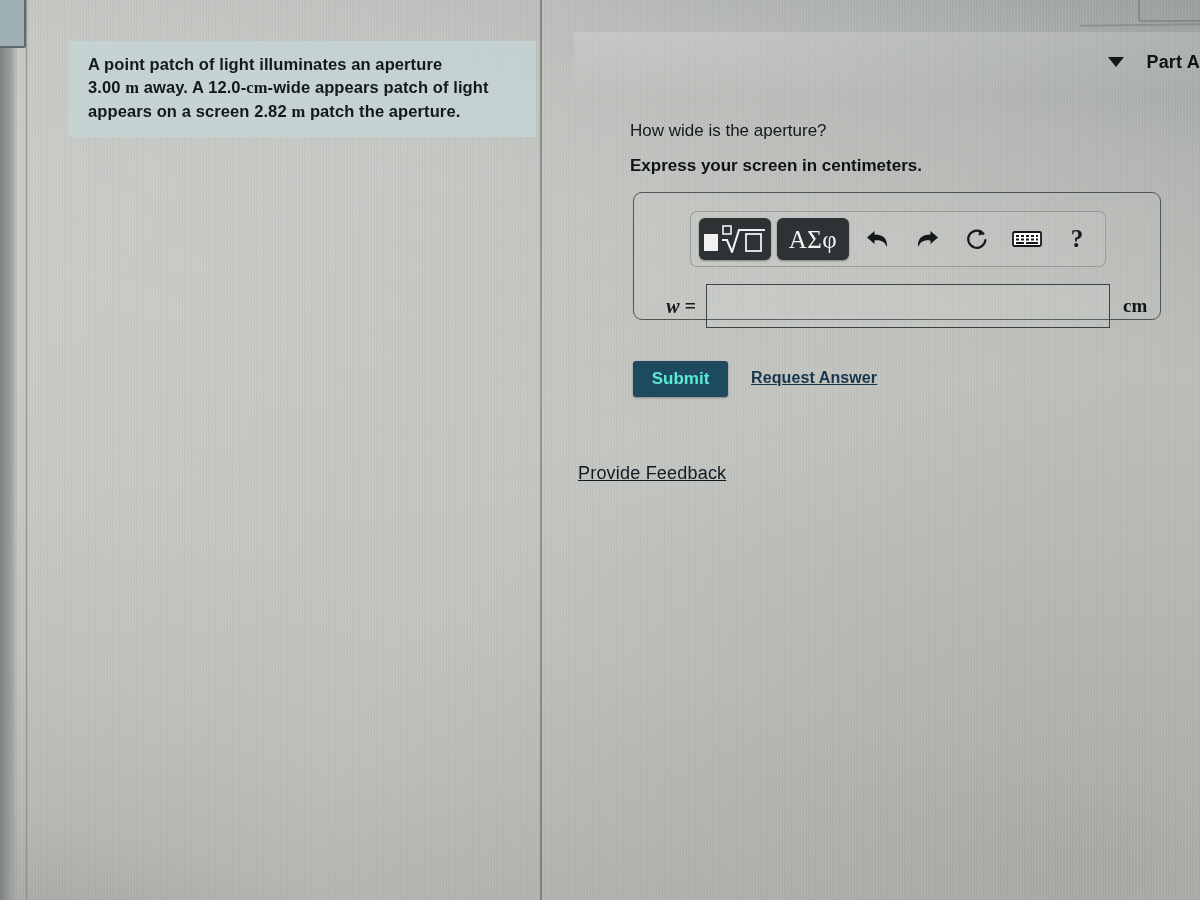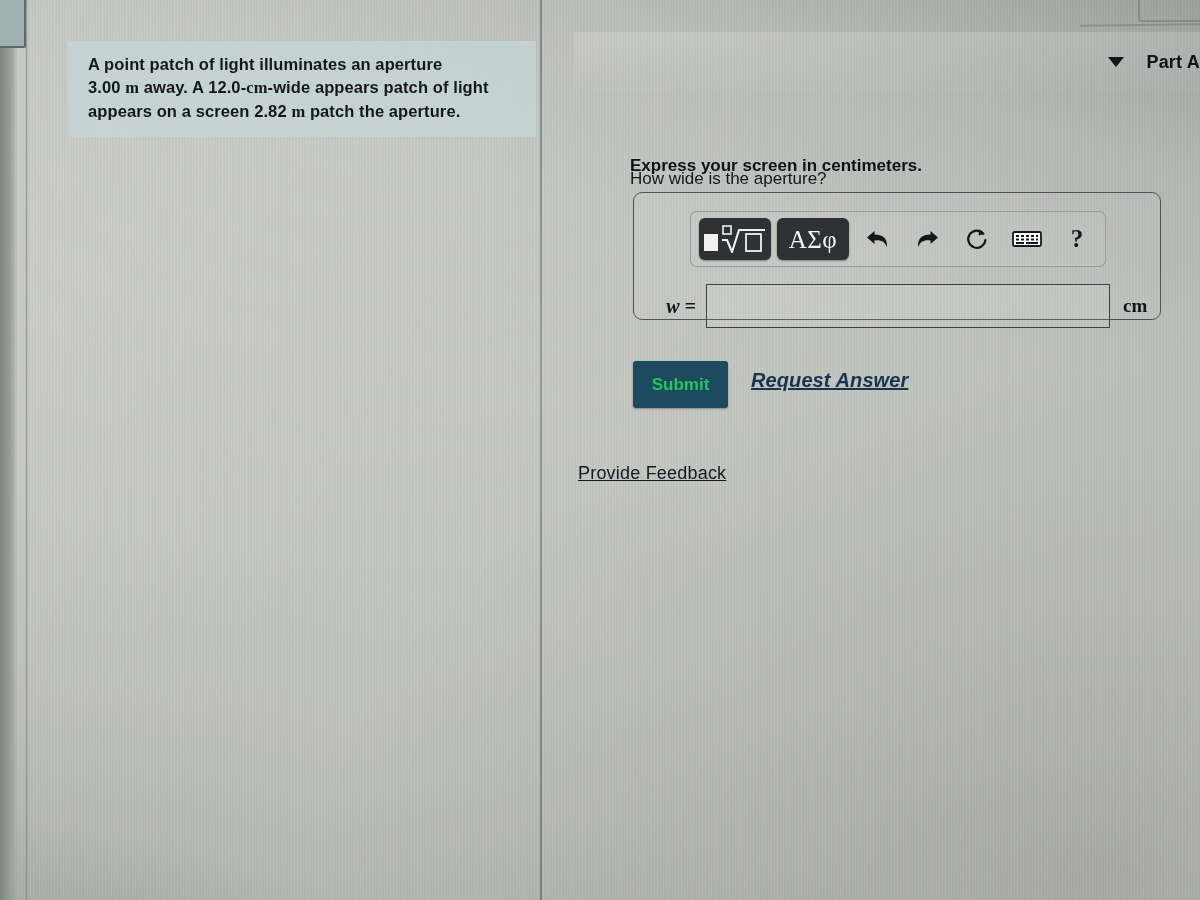"How wide is the aperture?" #question-text { margin-top: 48px -> none }
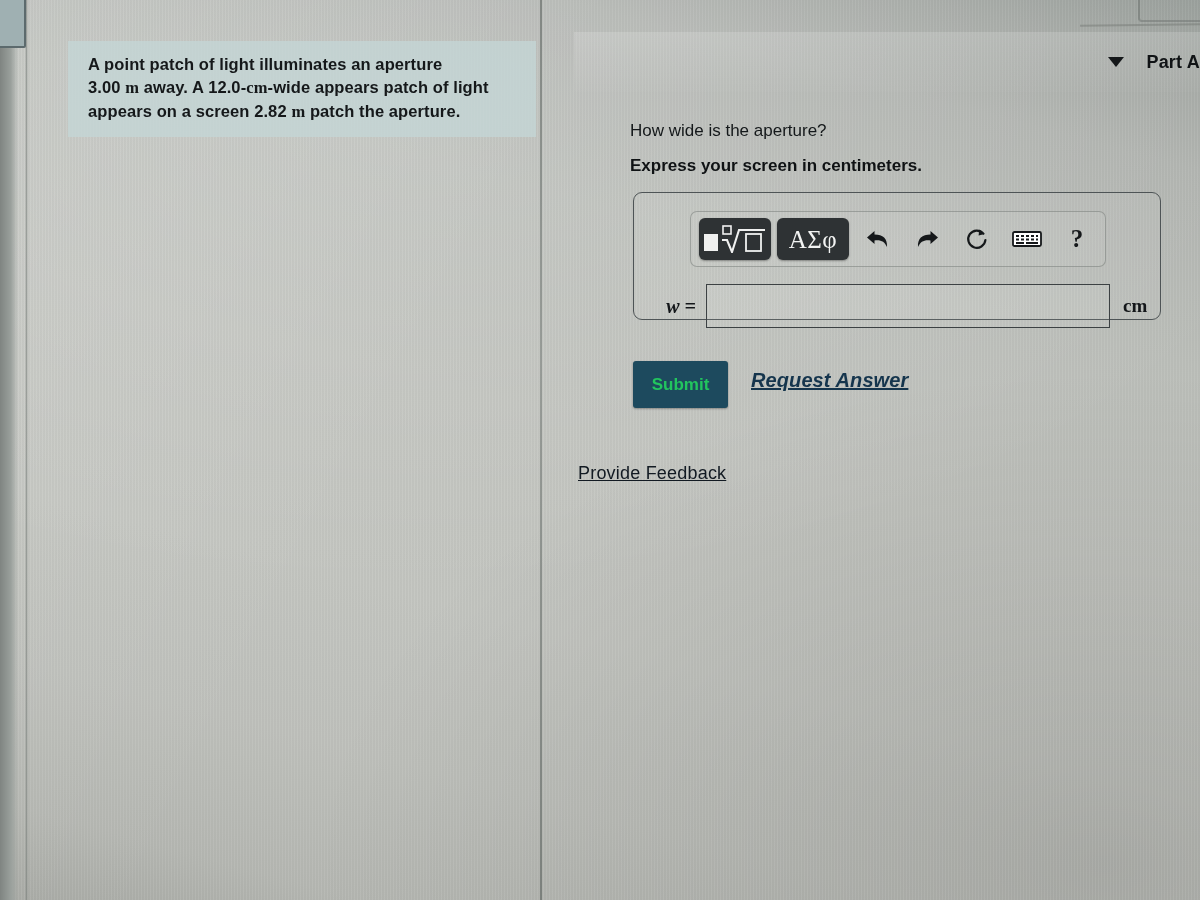"Submit" #submit-button { color: #22c55e -> #5eead4; height: 47px -> 36px }
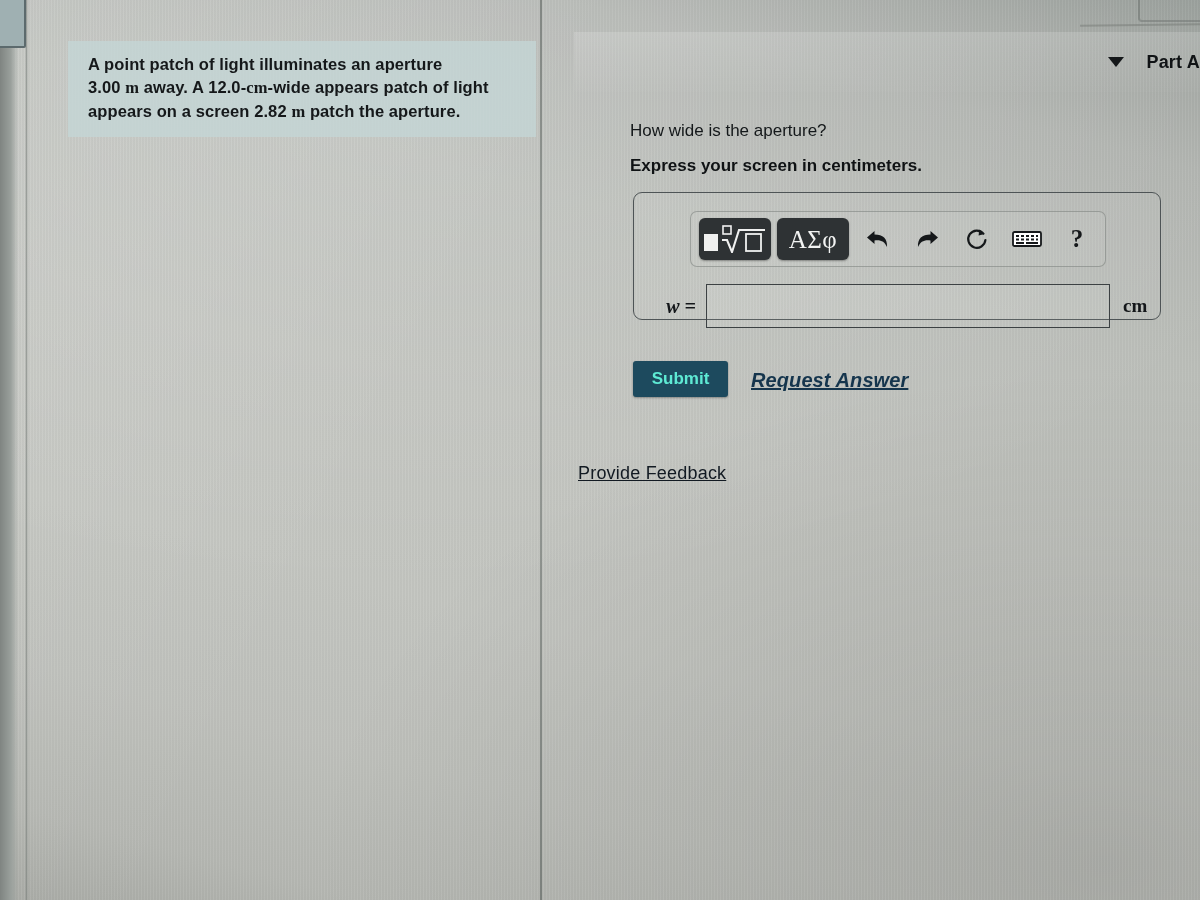"Request Answer" #request-answer { font-size: 20px -> 16px; font-style: italic -> none }
